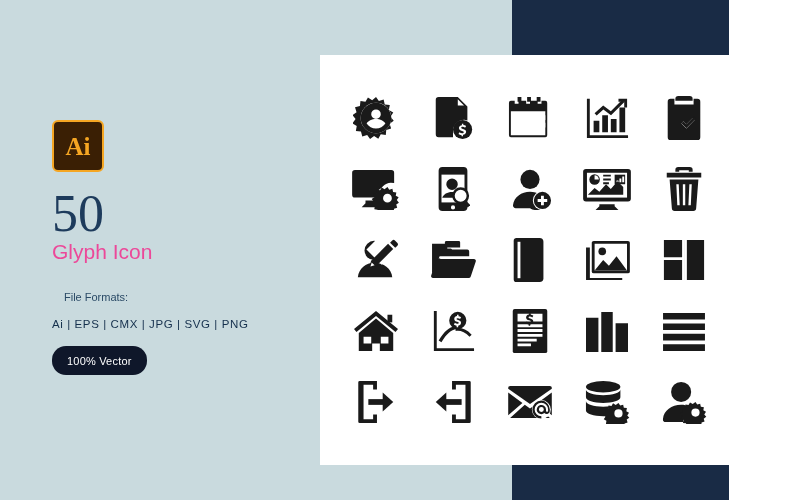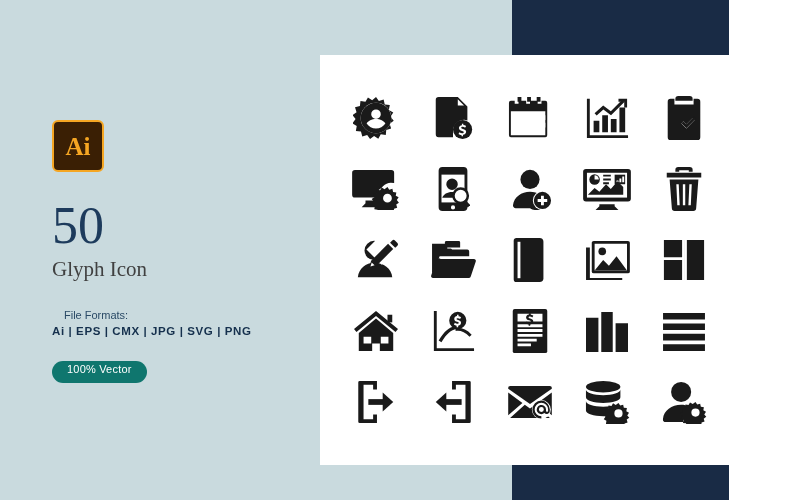"50" .count { margin-top: 28px -> 16px }
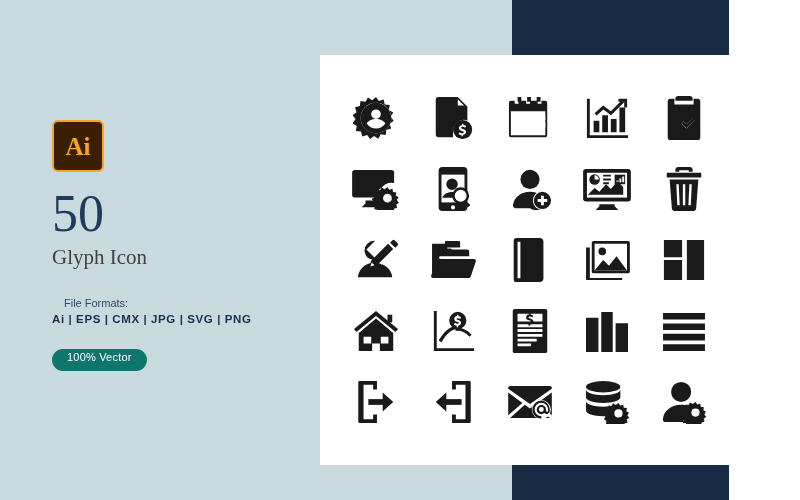"Glyph Icon" .subtitle { color: #404040 -> #ec4899; font-family: Liberation Serif, serif -> Liberation Sans, sans-serif; margin-top: 6px -> none }
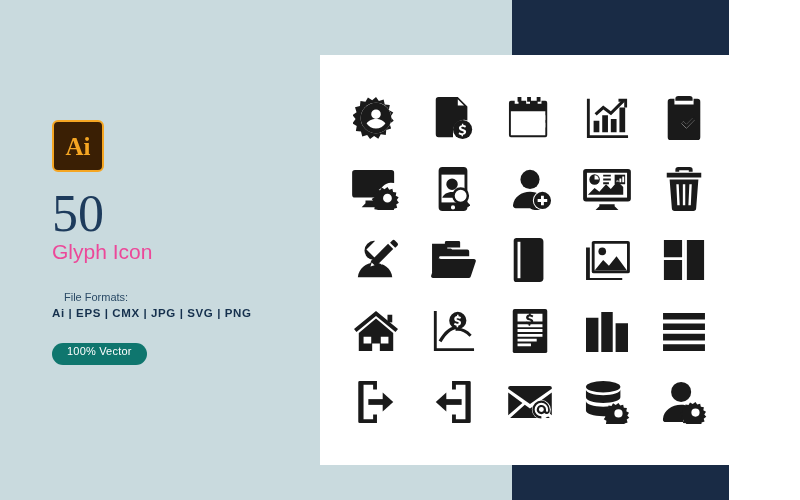"Ai | EPS | CMX" .formats-list { font-weight: bold -> normal; margin-top: 4px -> 15px }
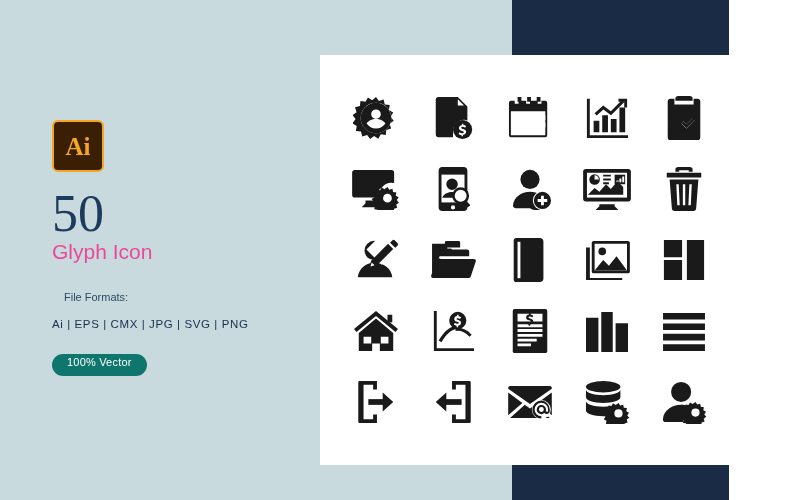"100% Vector" .vector-pill { background: #0f766e -> #0f172a; margin-top: 24px -> 16px; padding: 2px 15px 8px 15px -> 9px 15px 8px 15px }
